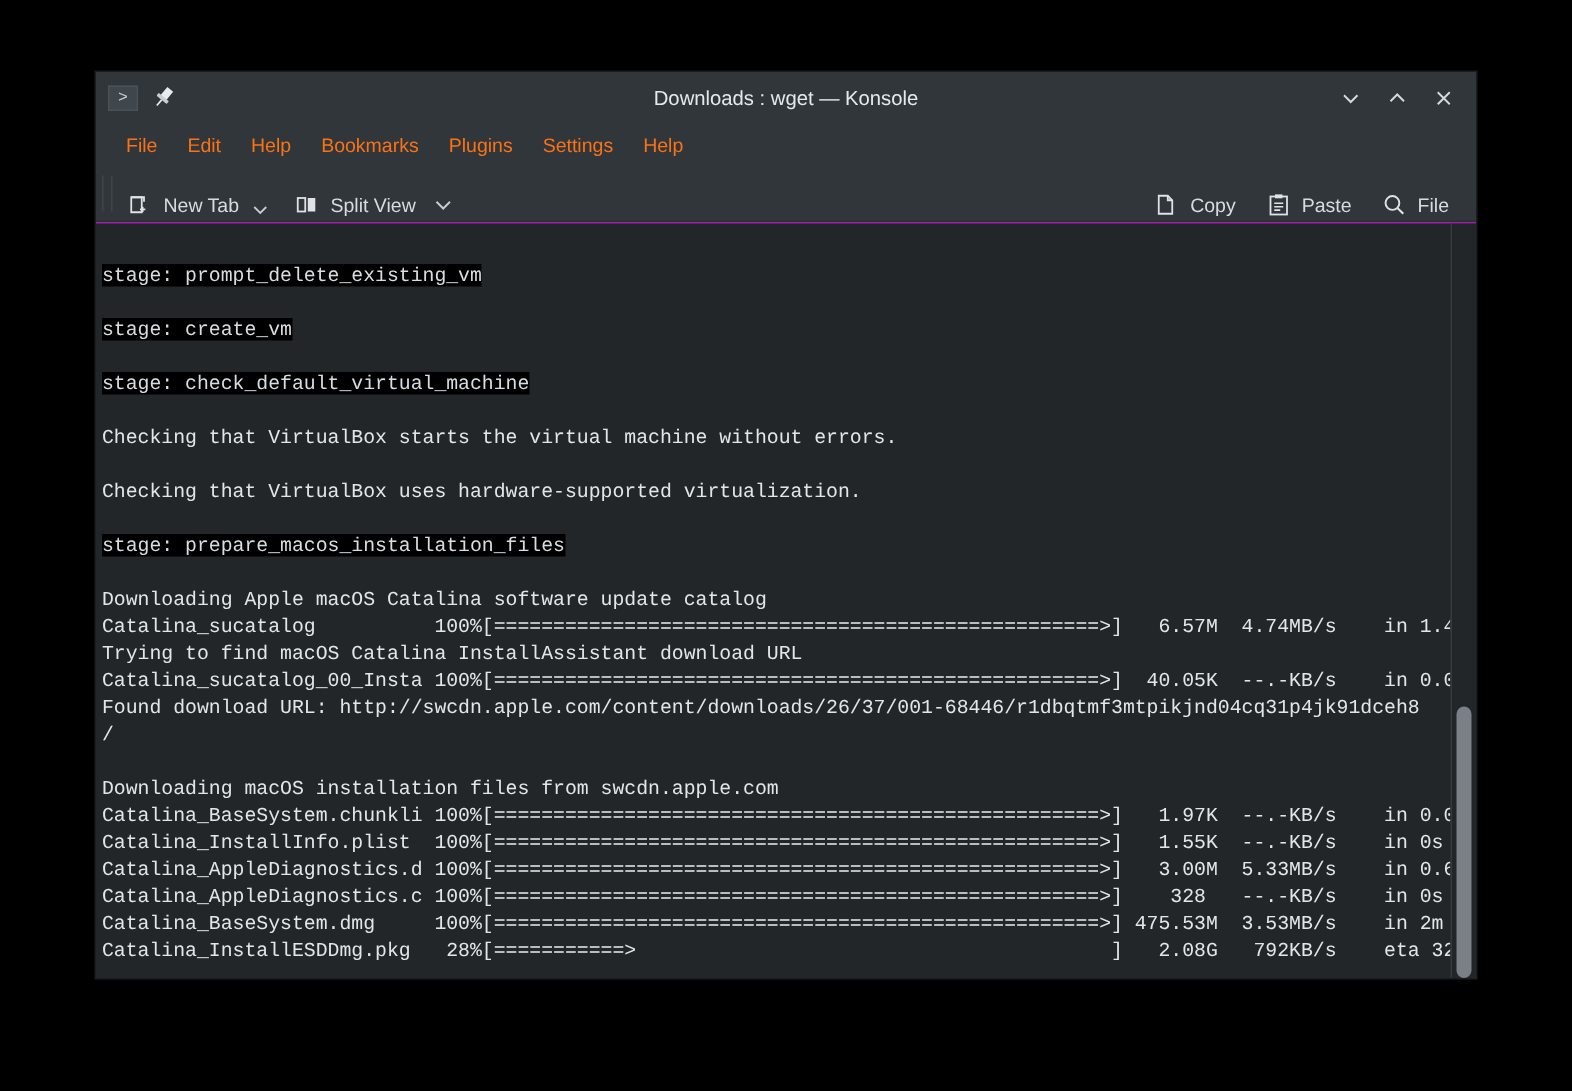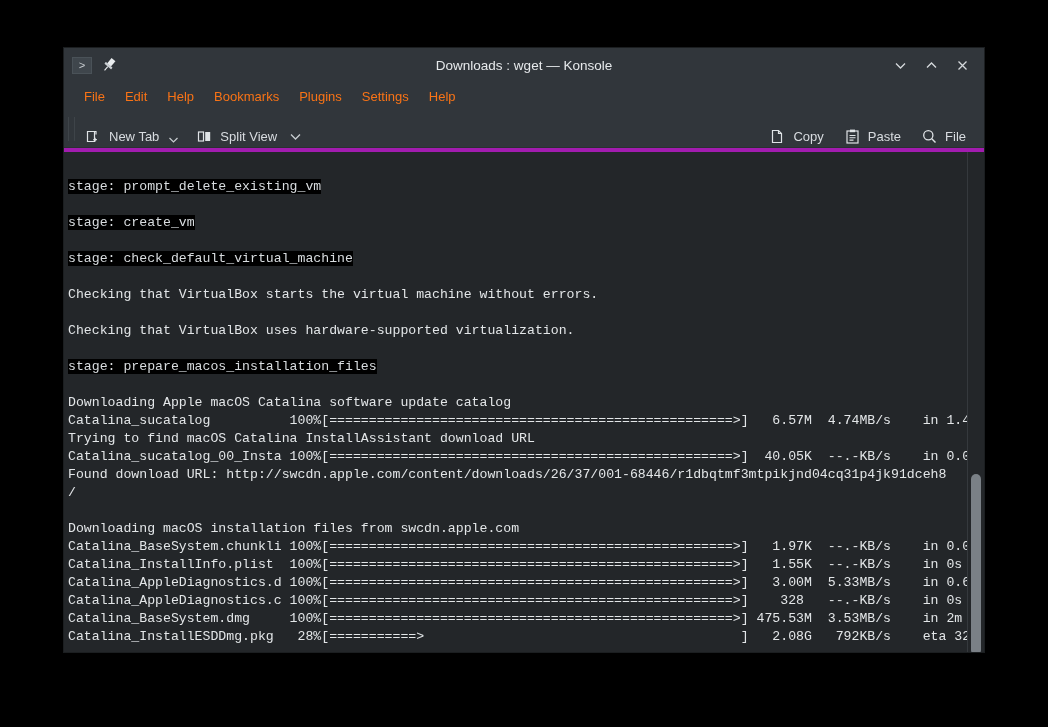"stage: prompt_delete_existing_vm" #terminal-wrap { border-top: 4px solid #a21caf -> 1px solid #a21caf }
